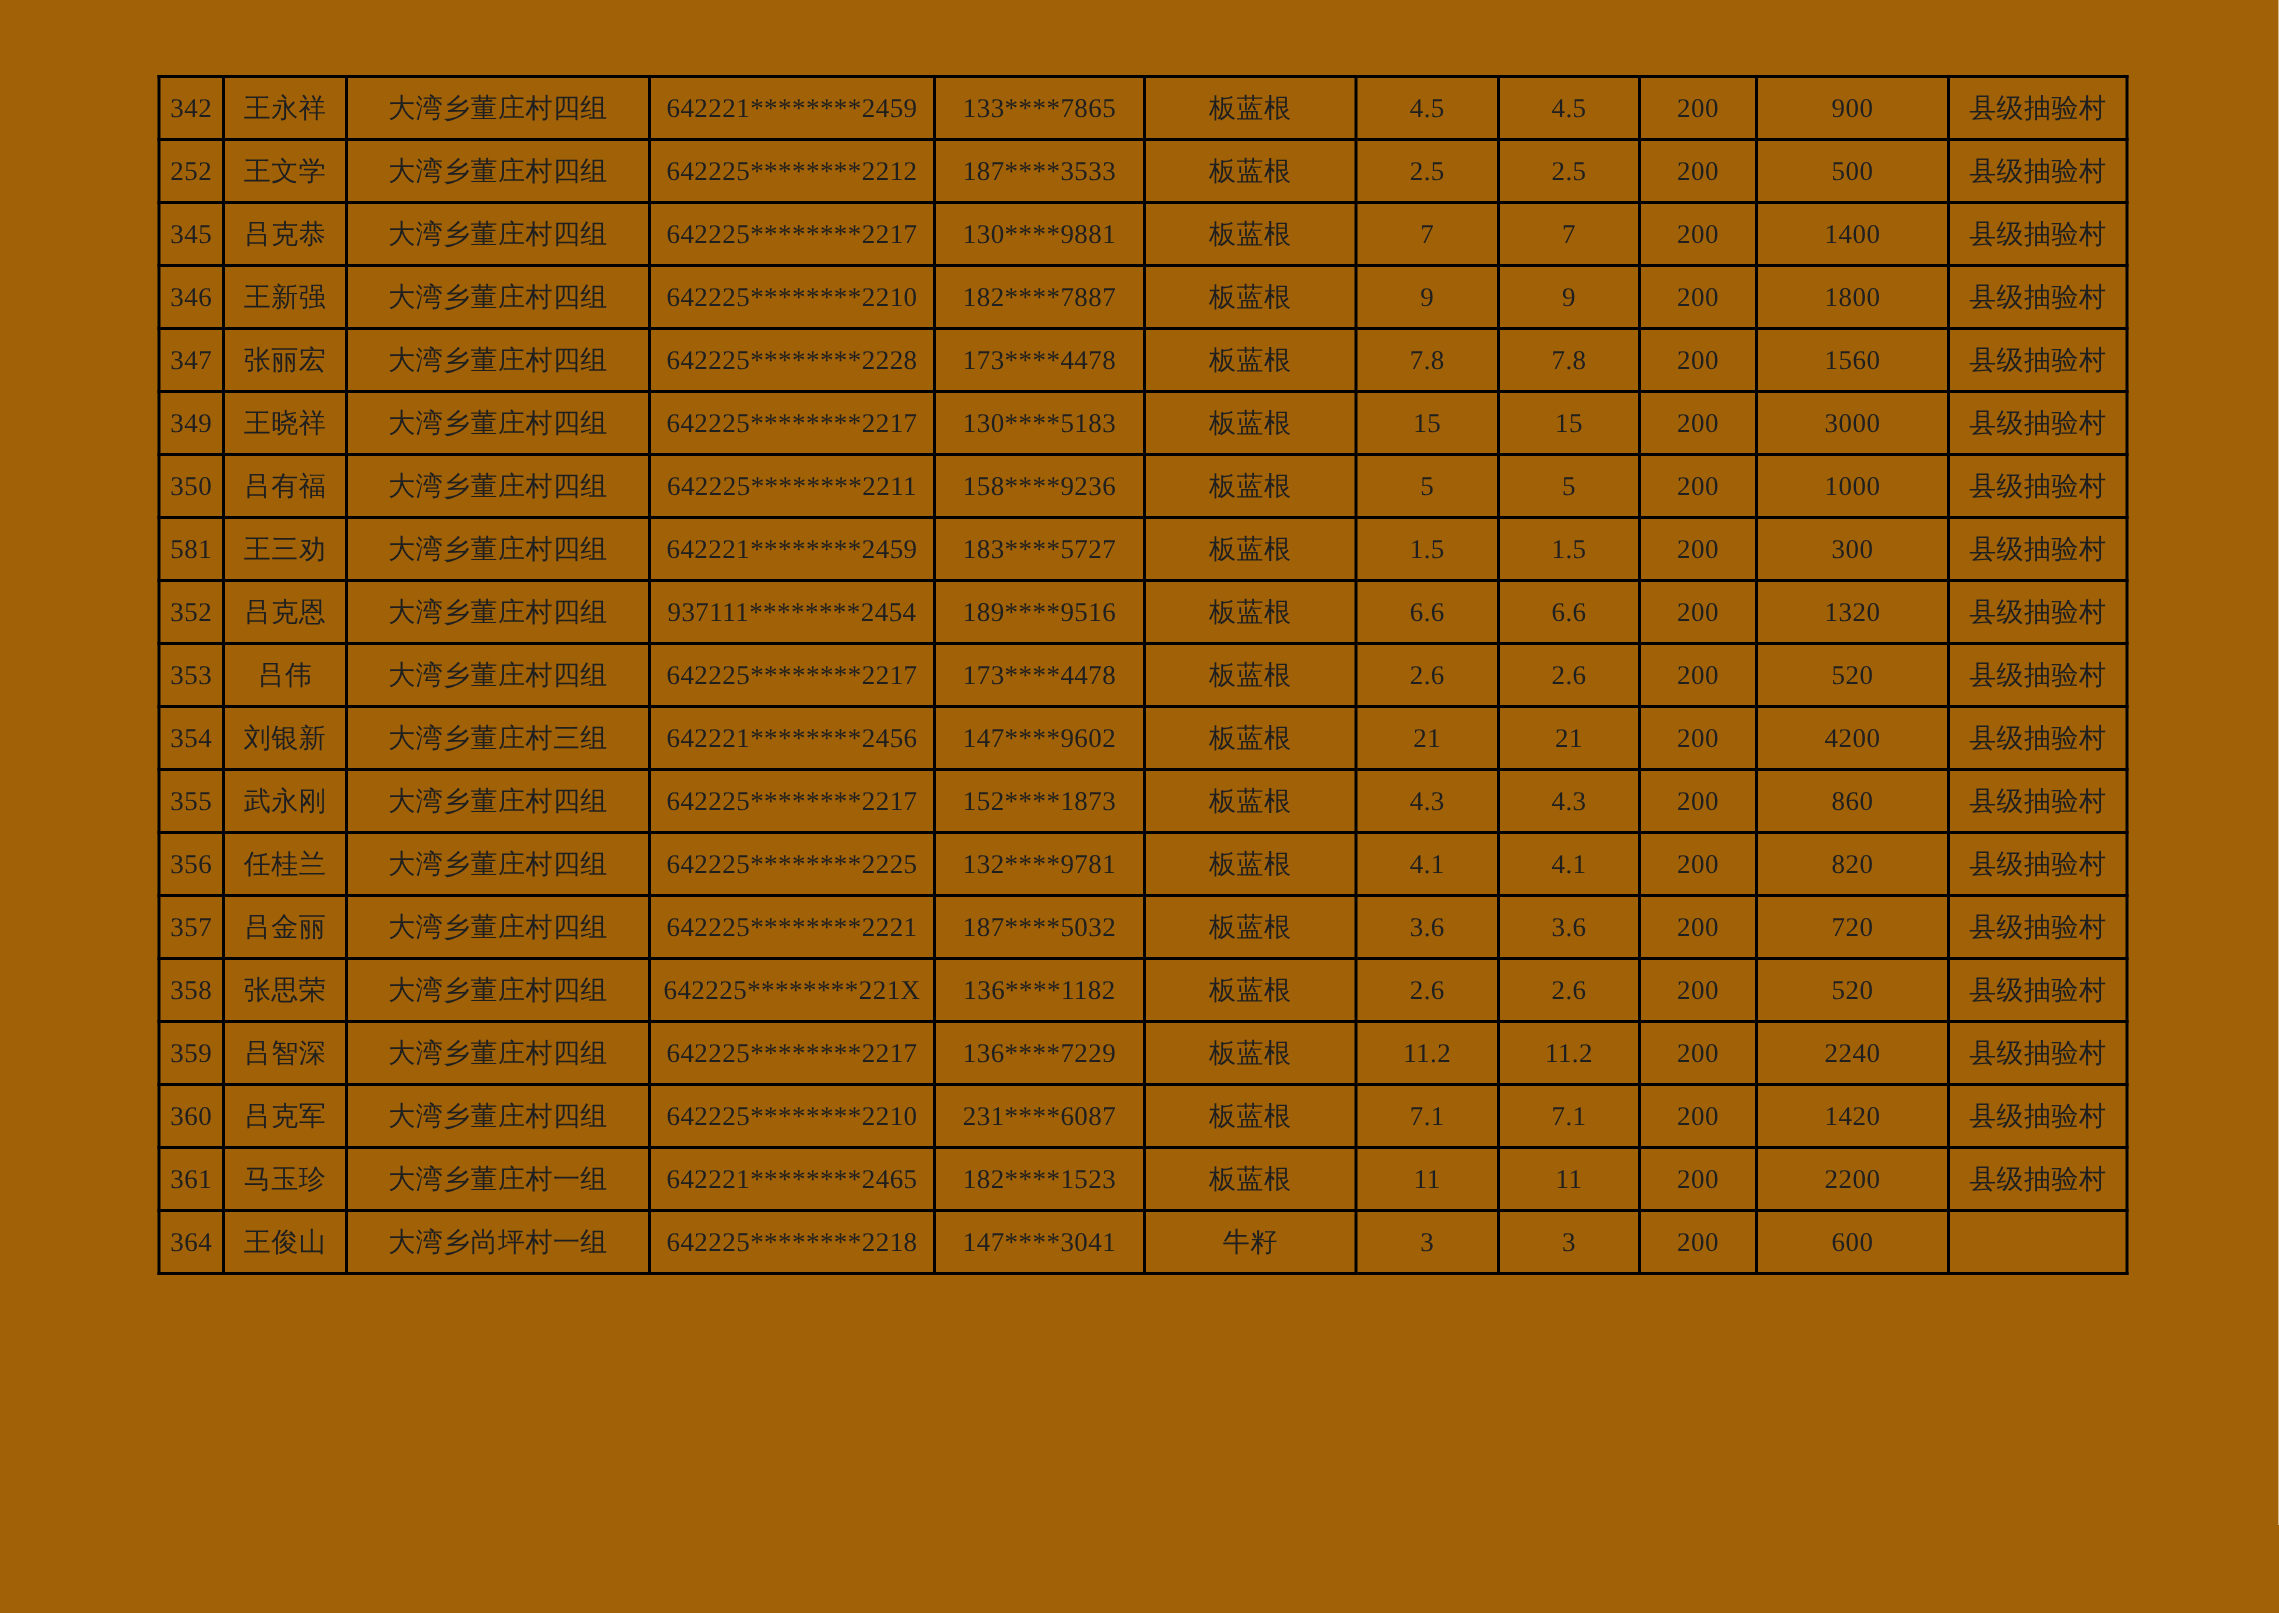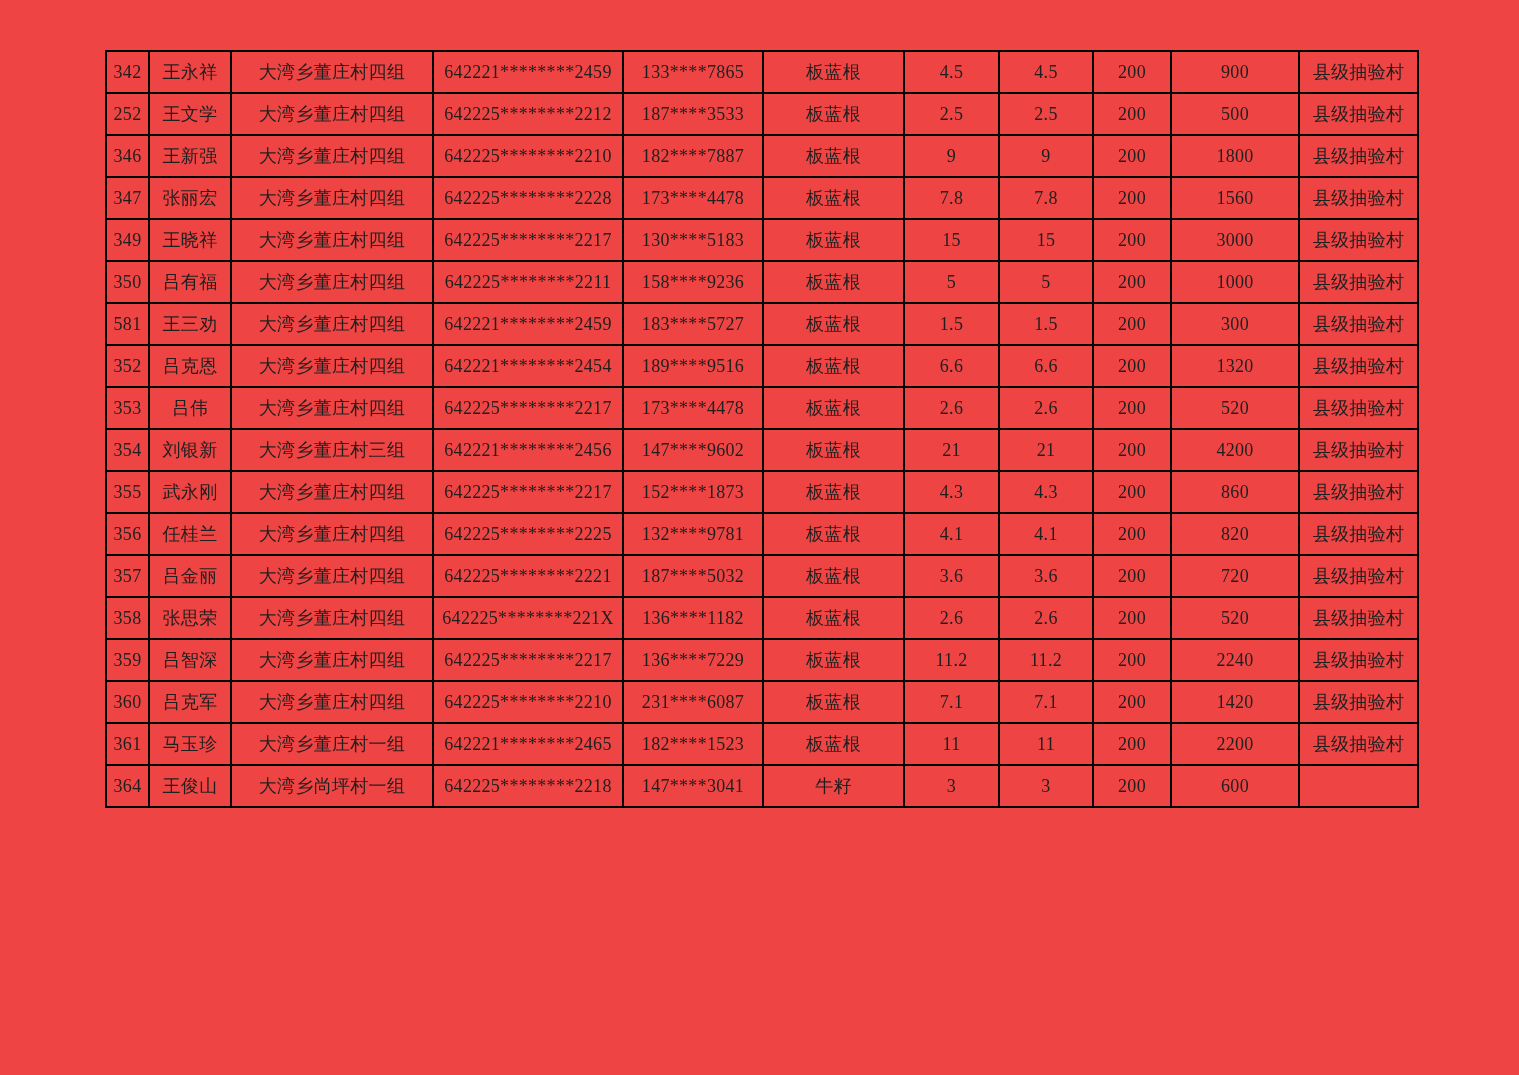"342" .page { background: #ef4444 -> #a16207 }
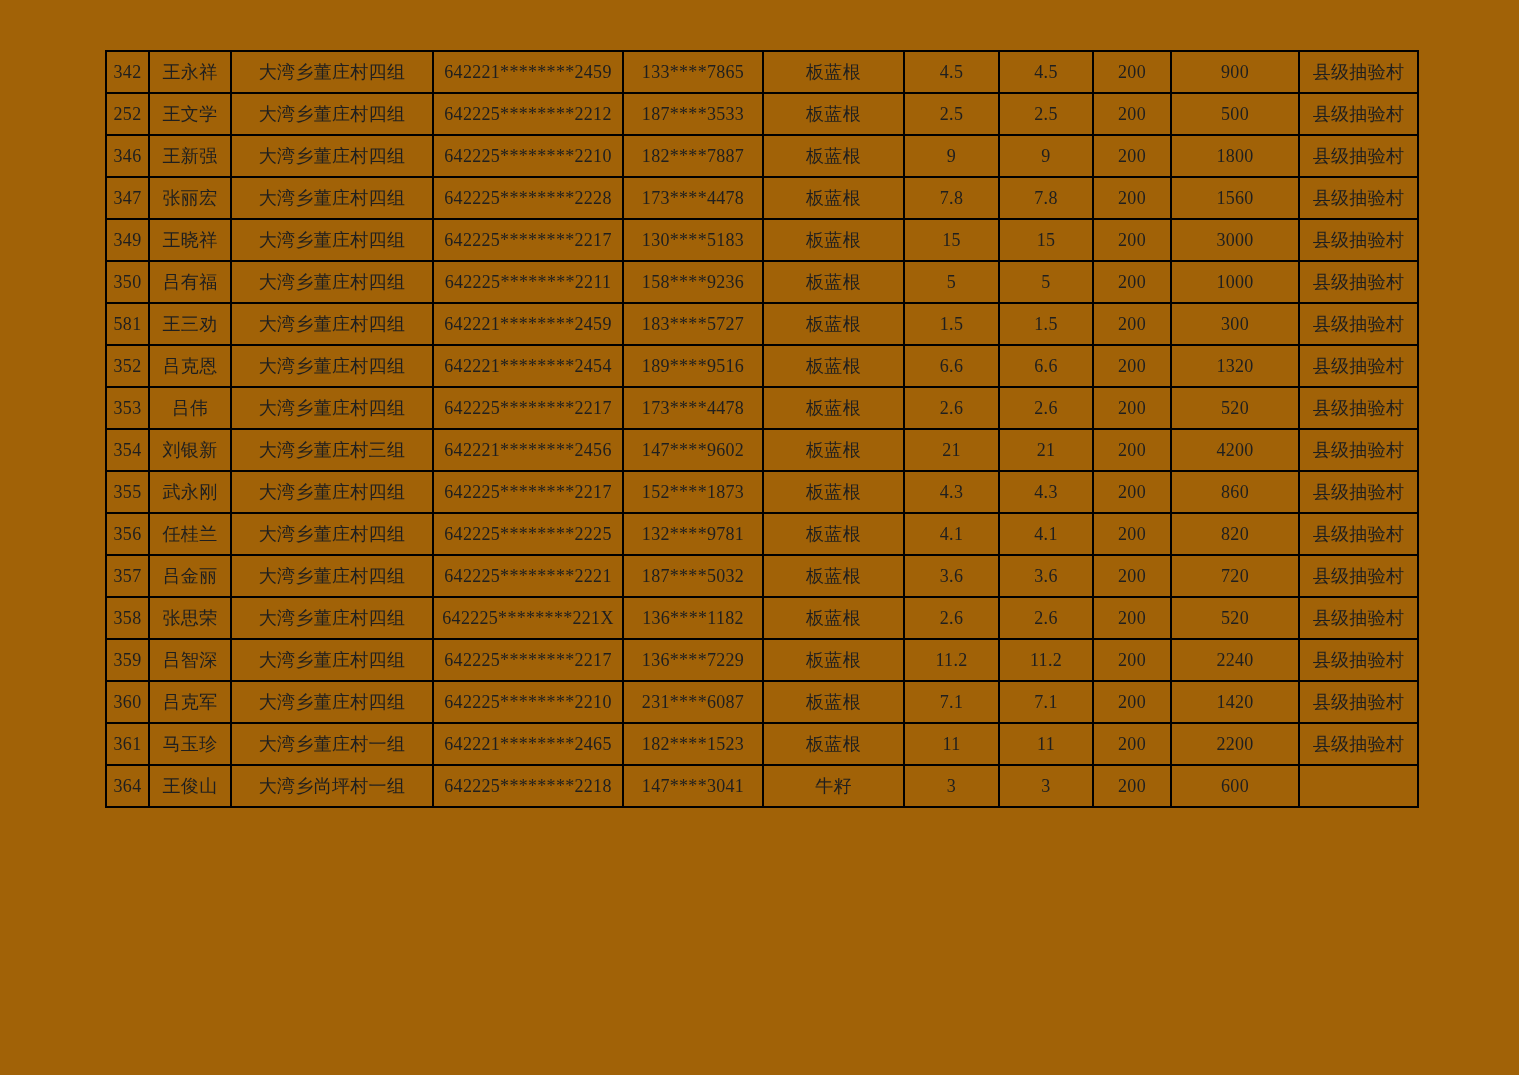"345" tr { html: none -> <tr> <td>345</td> <td>吕克恭</td> <td>大湾乡董庄村四组</td> <td>642225********2217</td> <td>130****9881</td> <td>板蓝根</td> <td>7</td> <td>7</td> <td>200</td> <td>1400</td> <td>县级抽验村</td> </tr> }
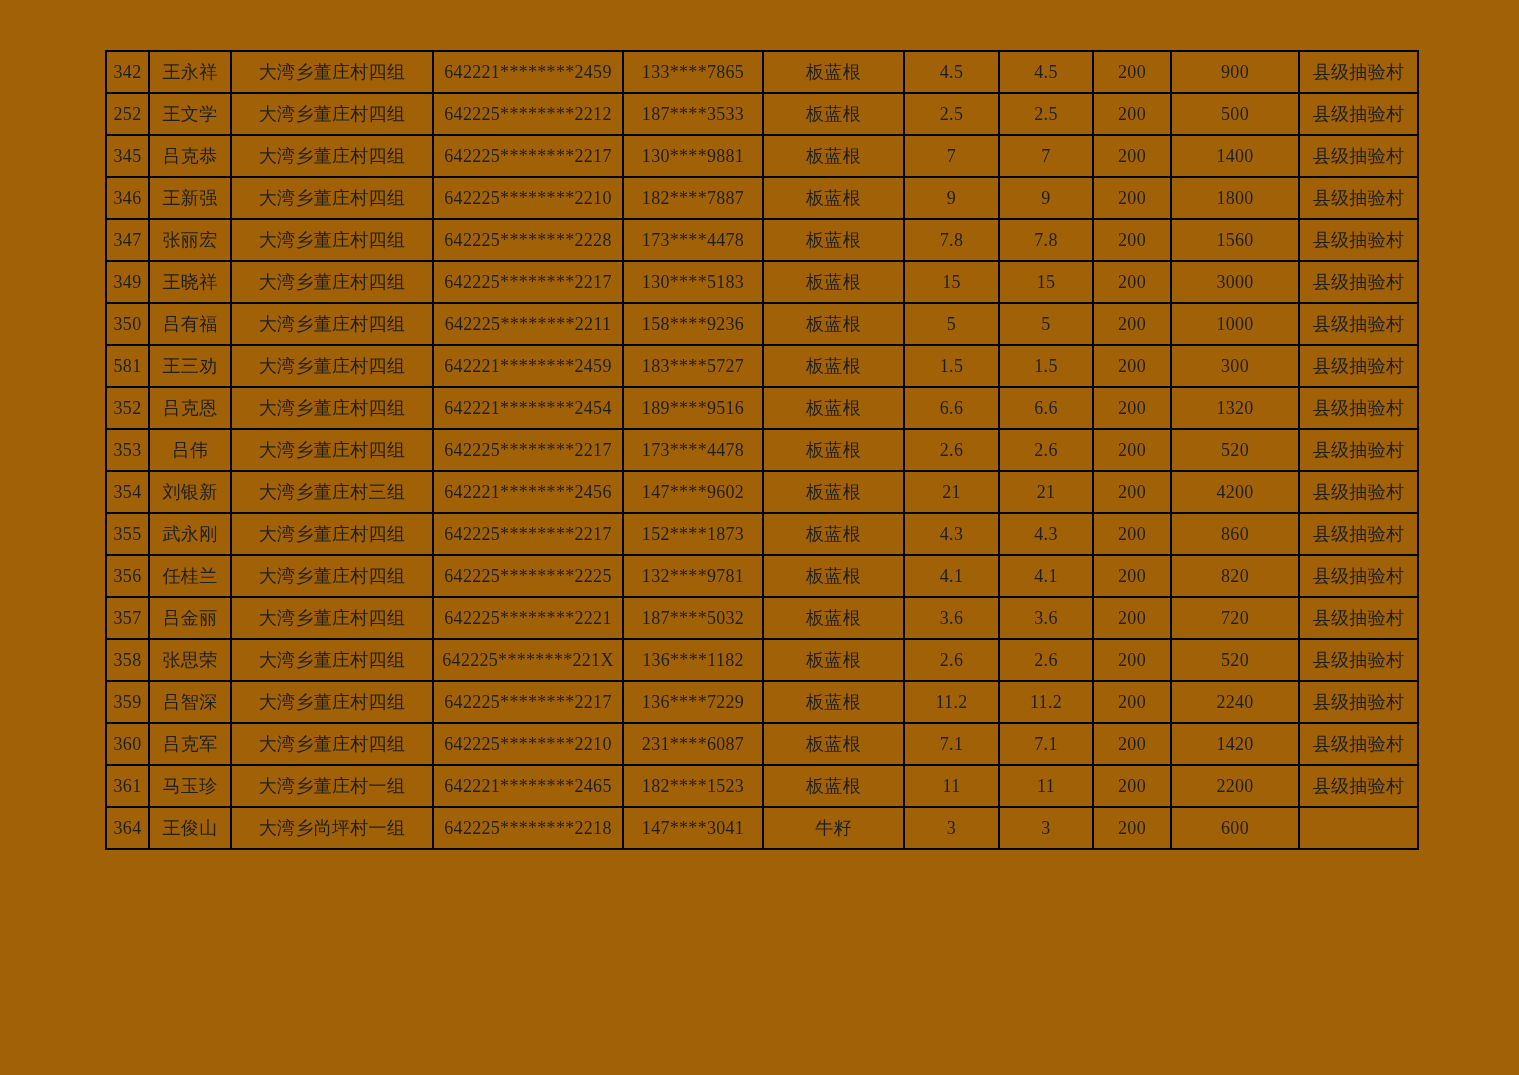"642221********2454" td { text: 642221 -> 937111 }
